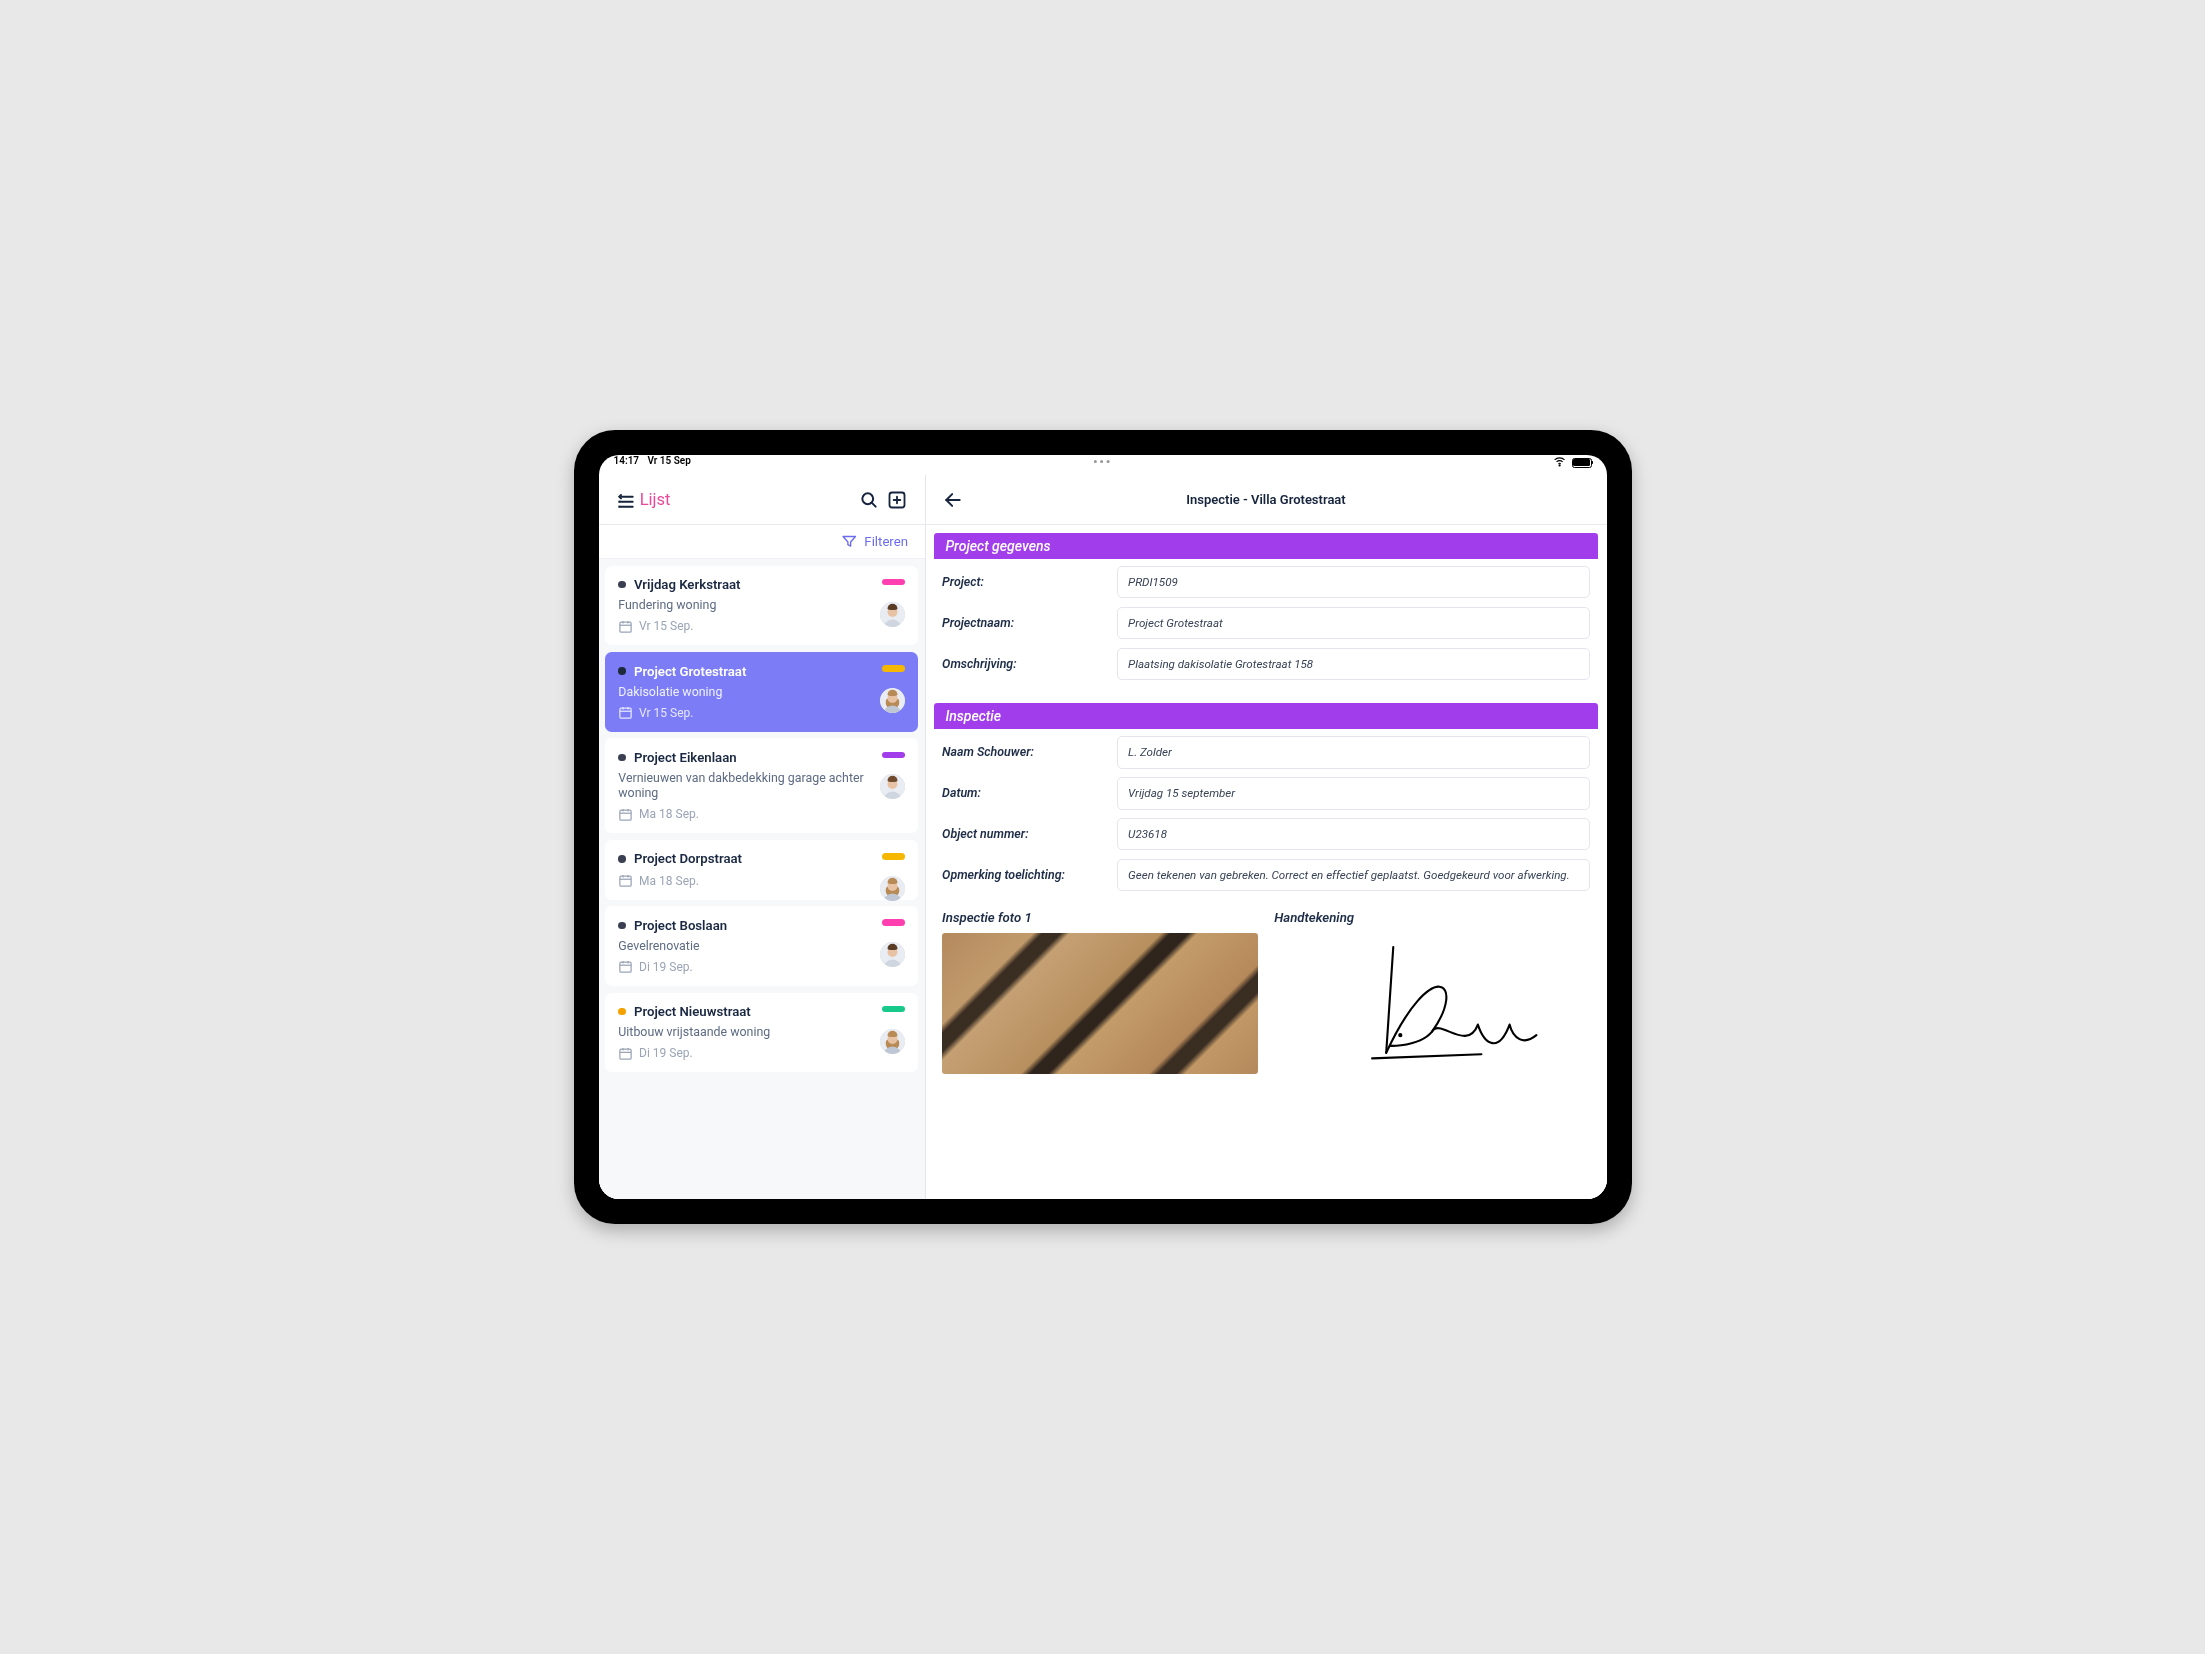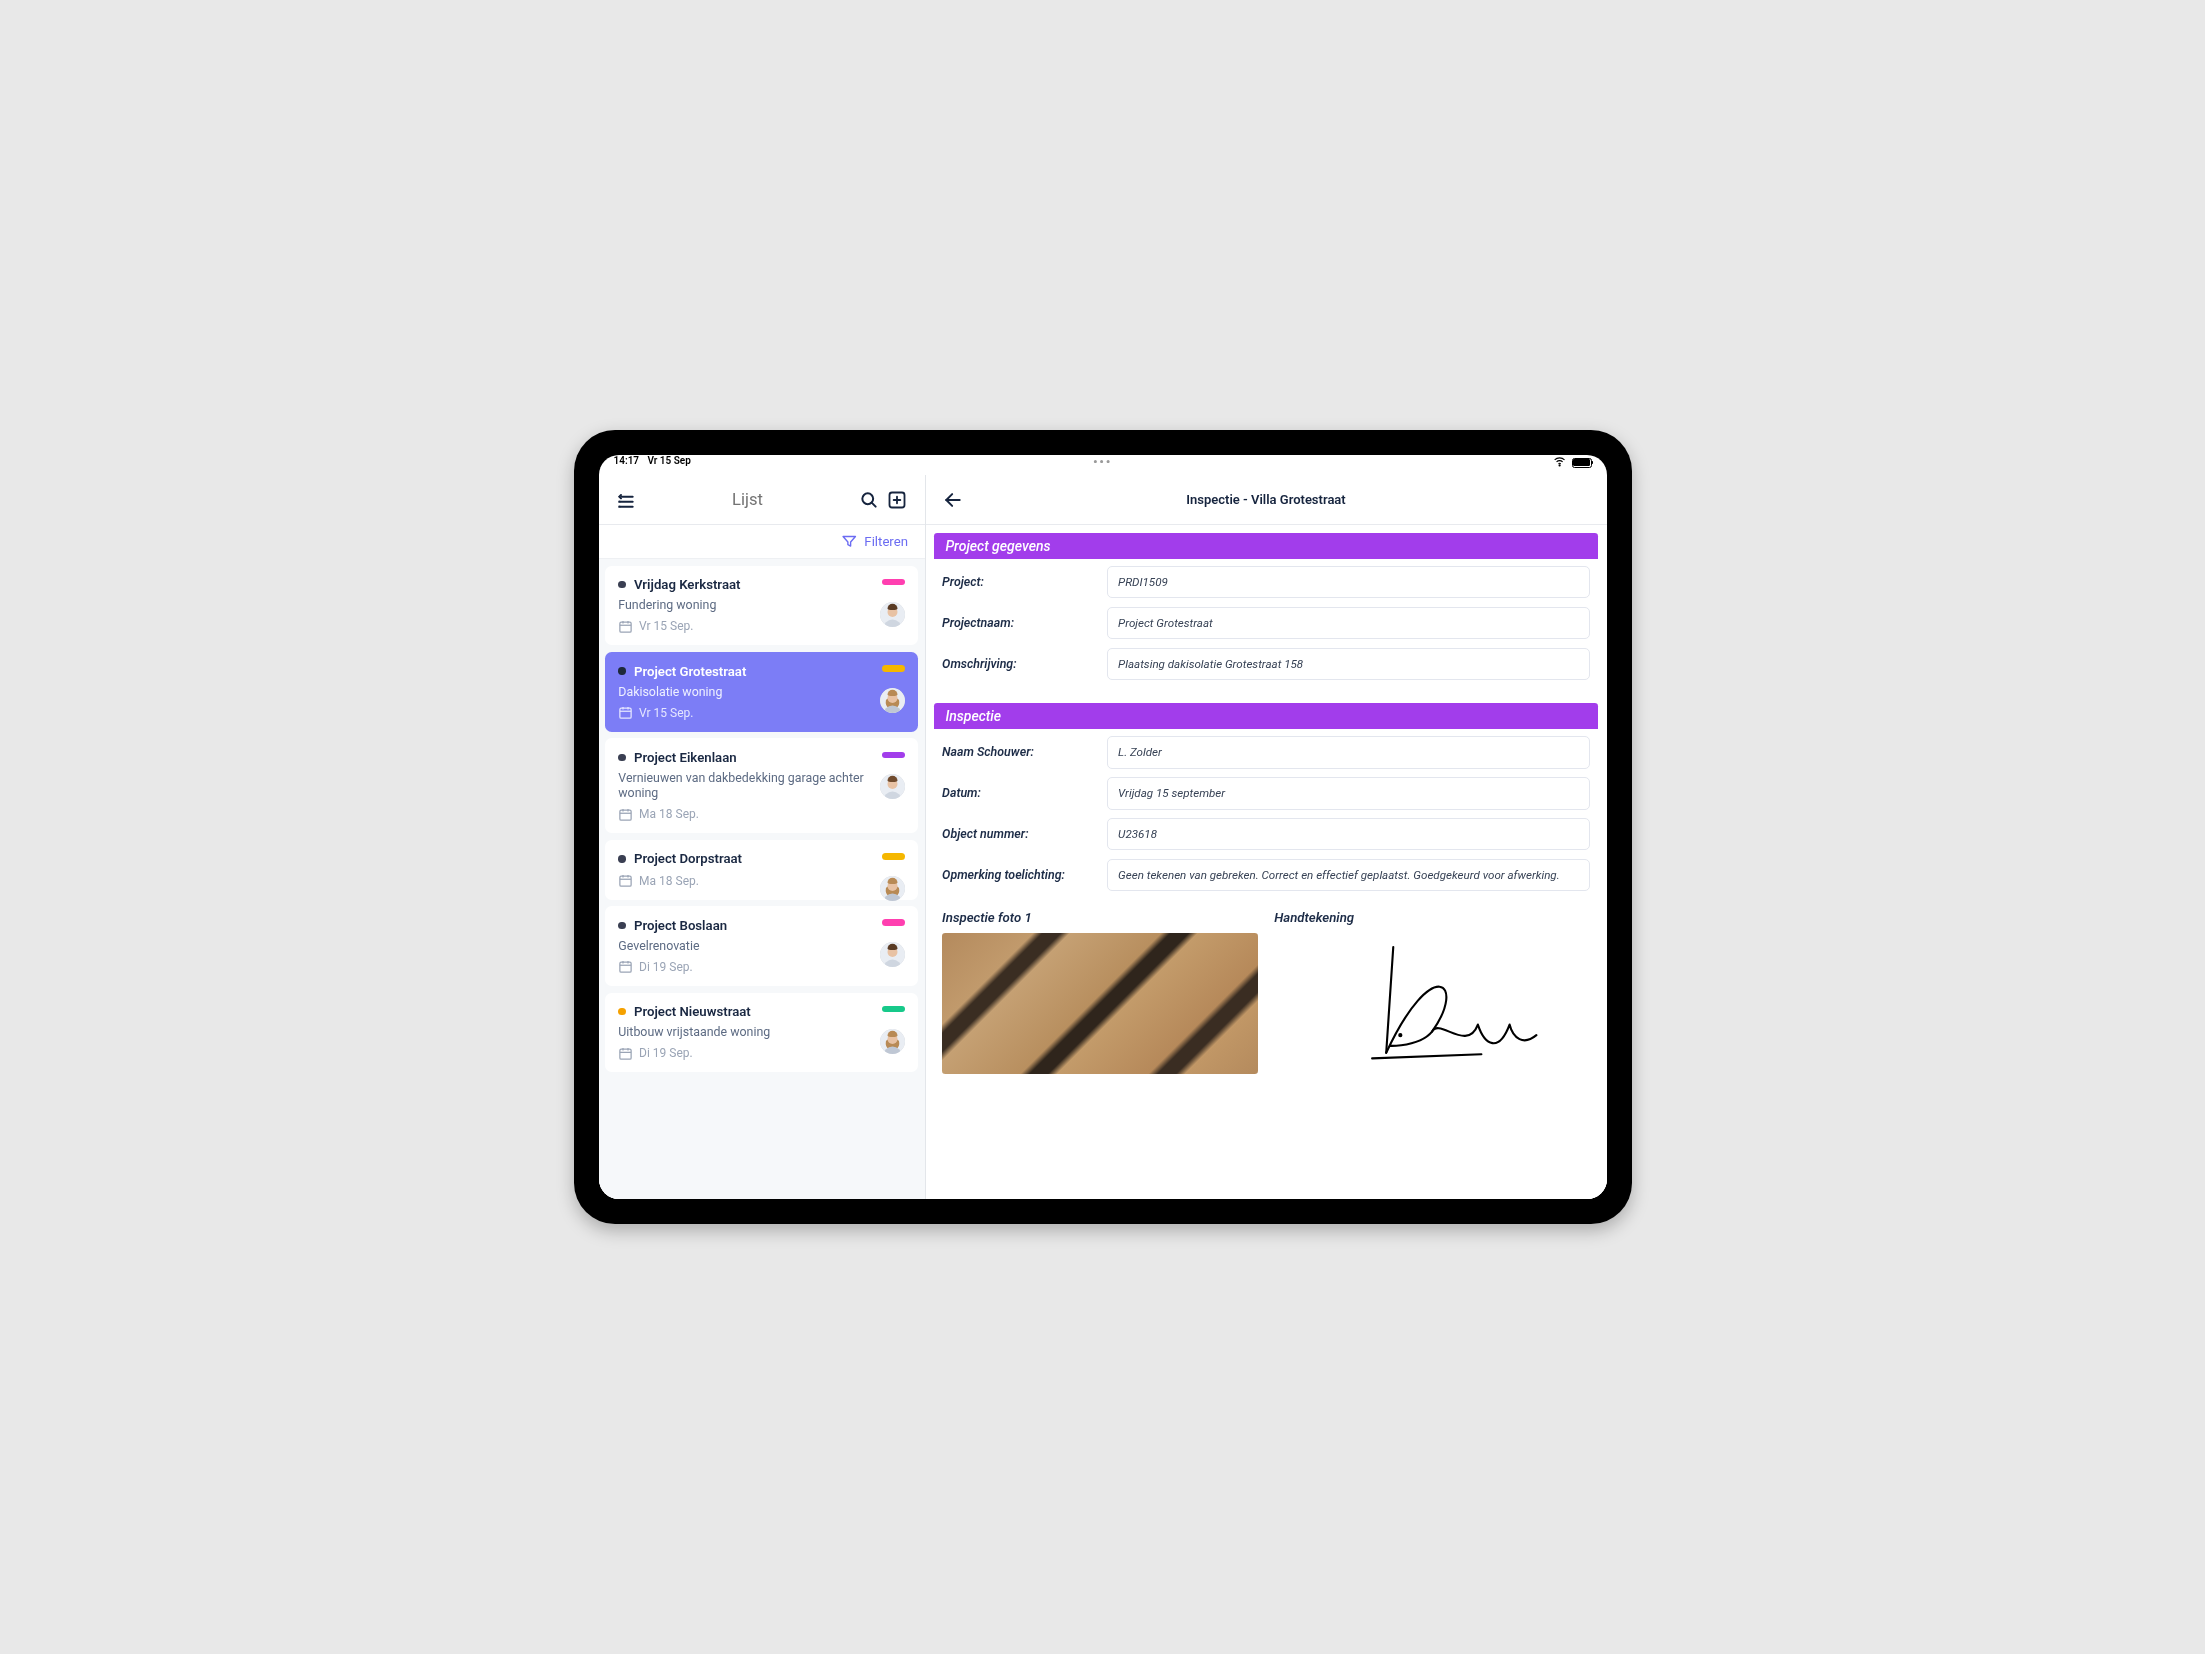"Lijst" .sidebar-header .title { color: #737373 -> #ec4899; text-align: center -> left }
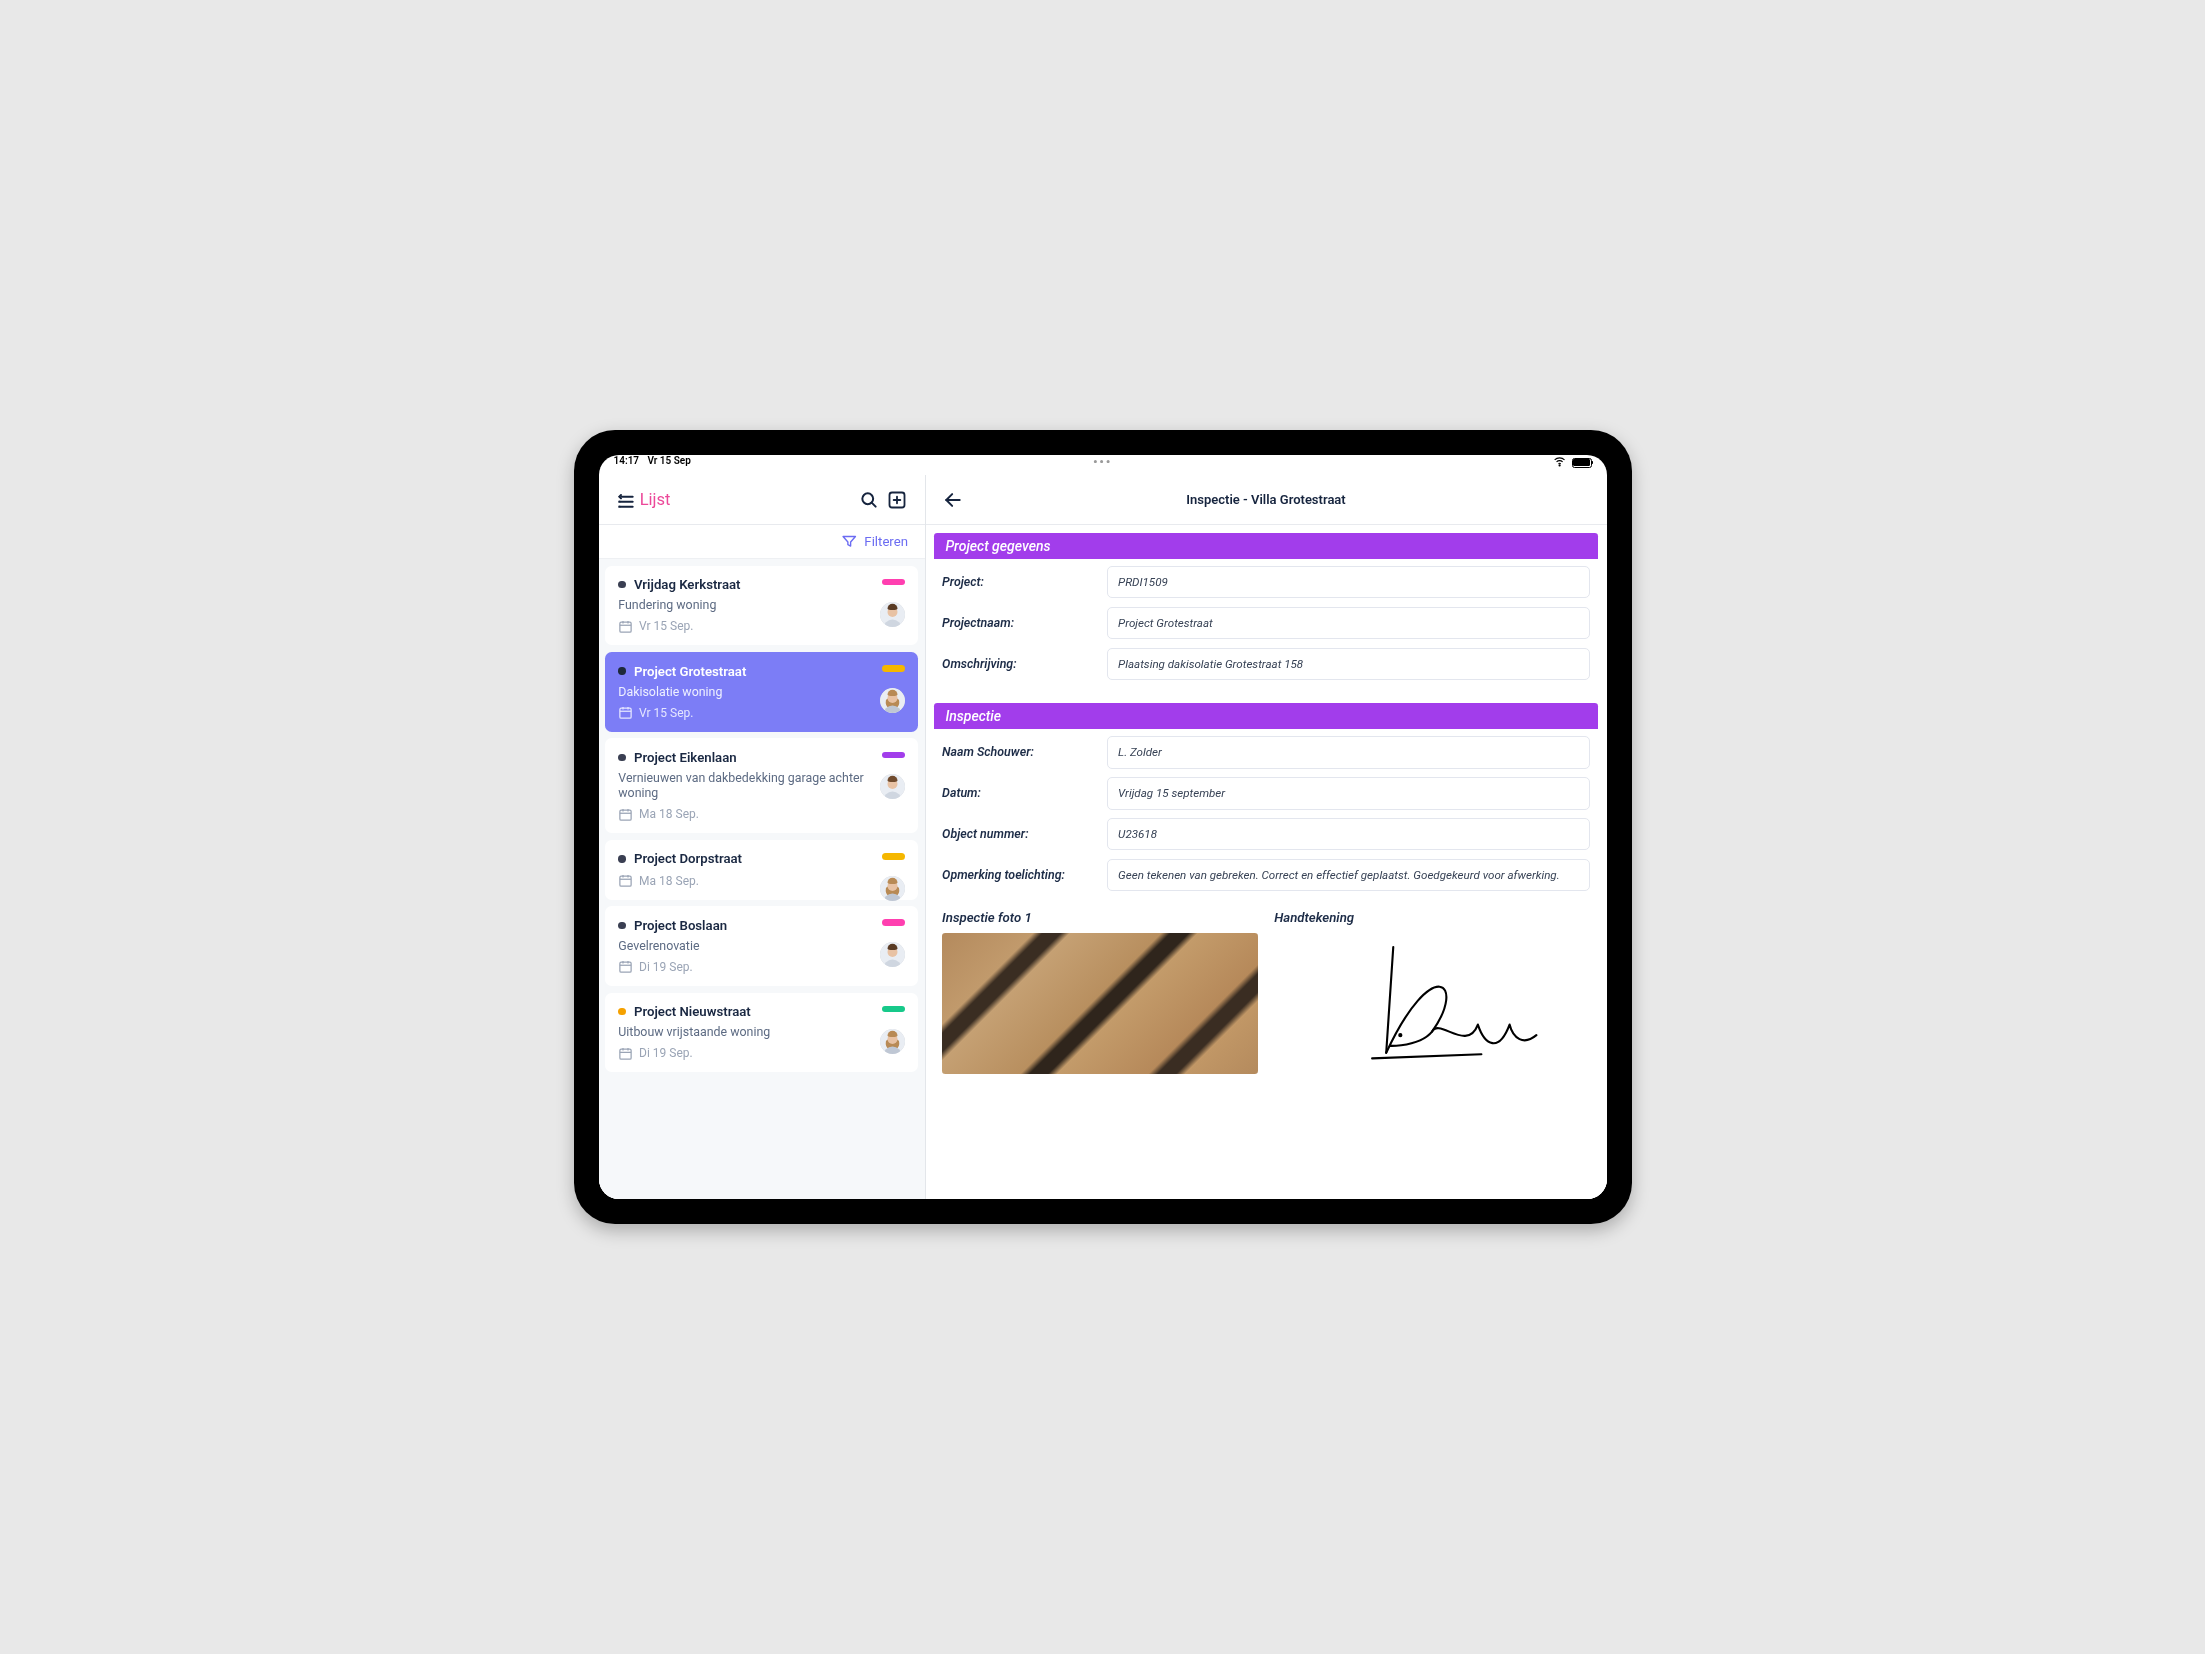"Project:" .field-row { gap: 0 -> 10px }
